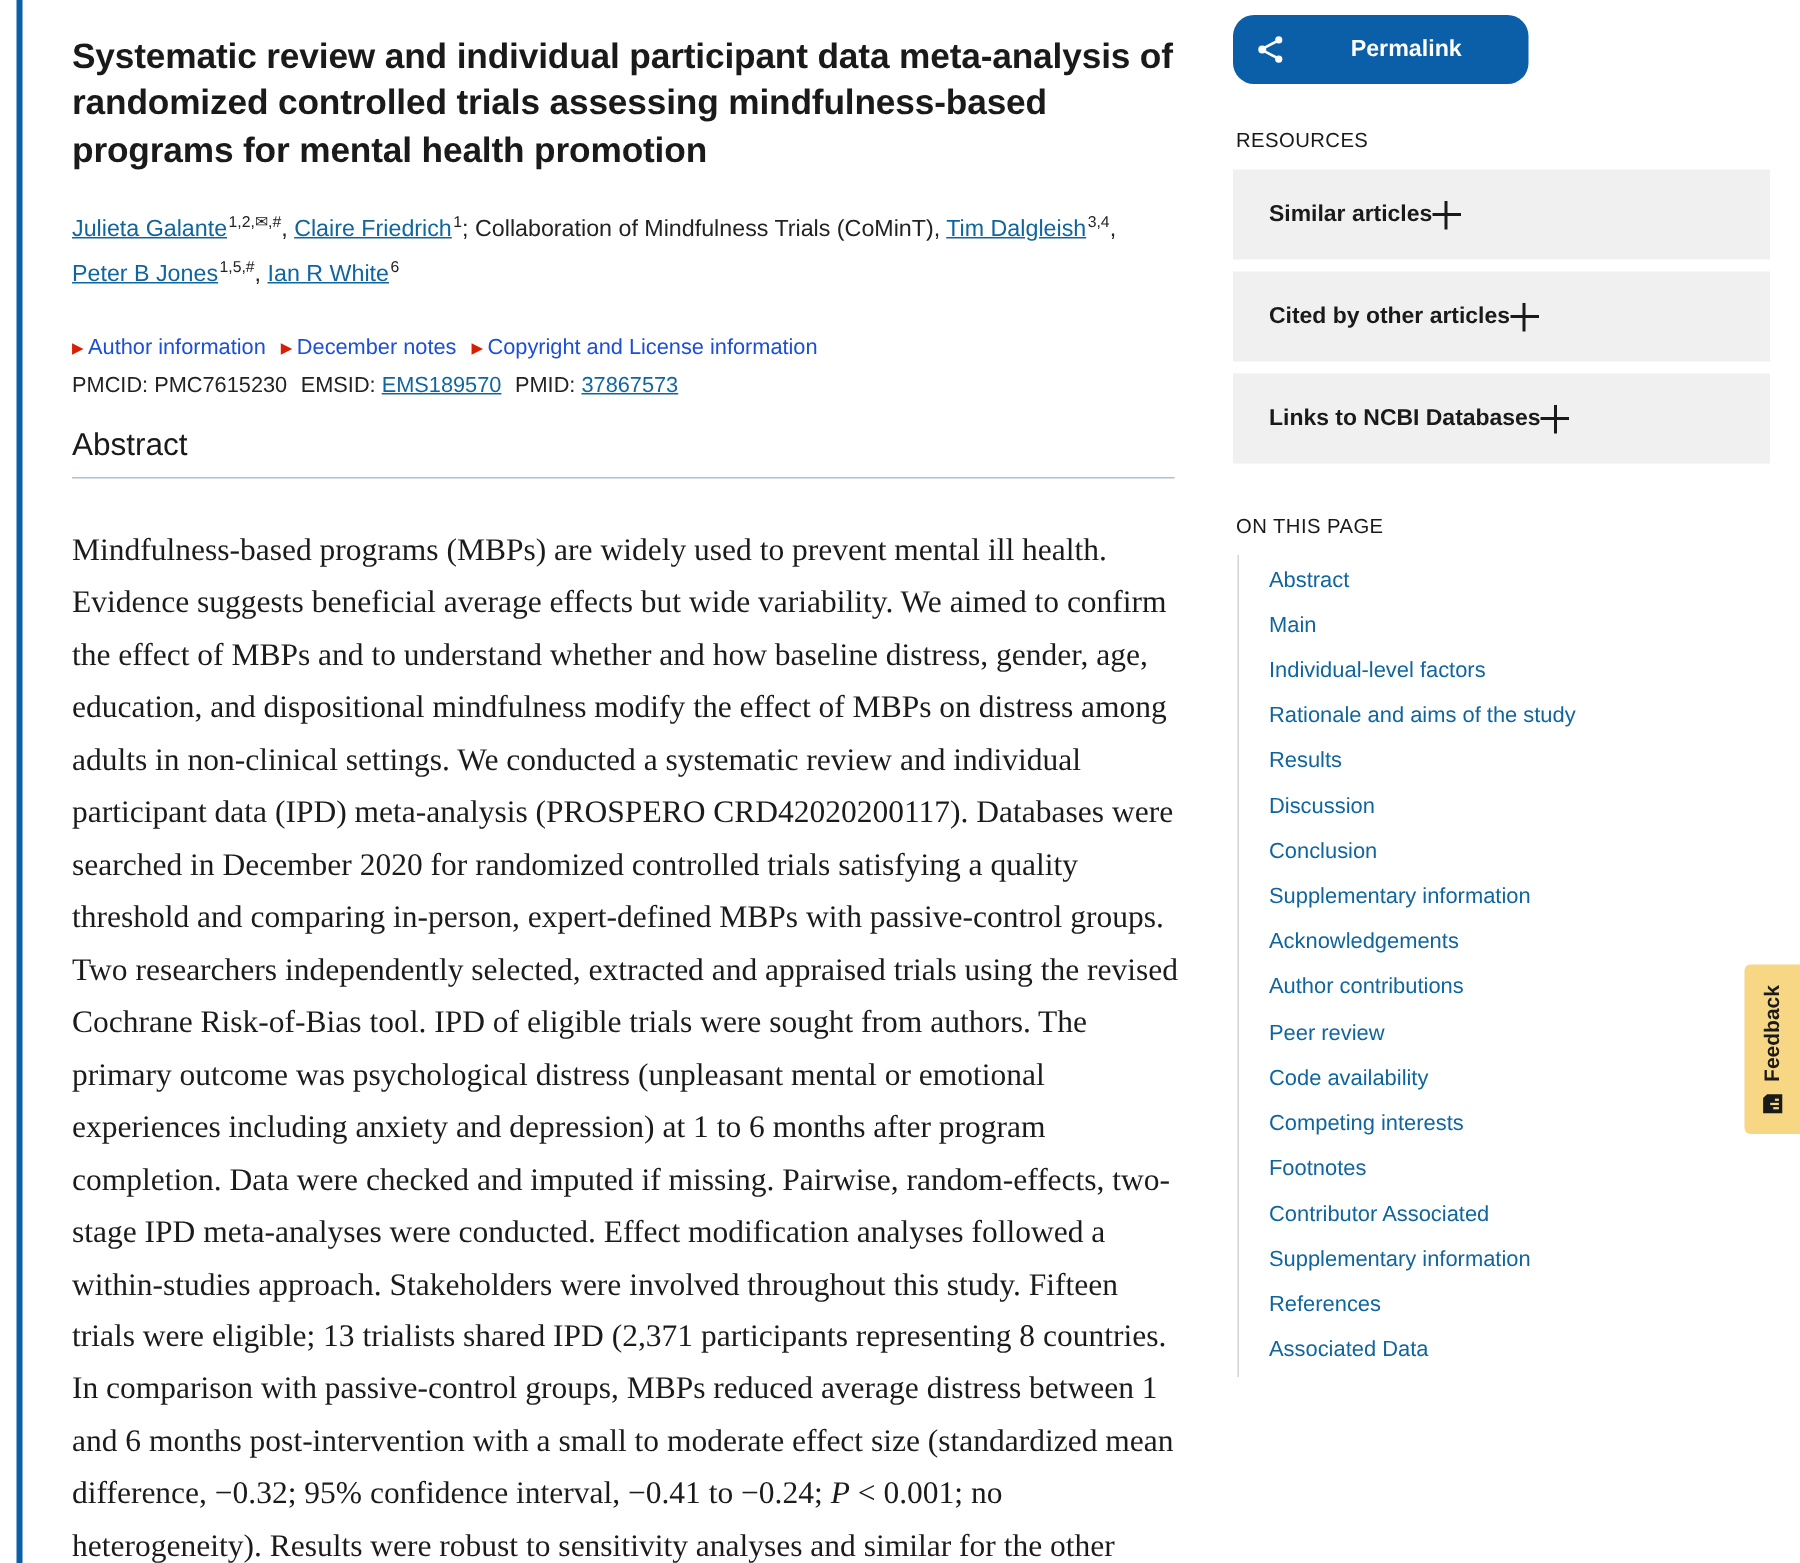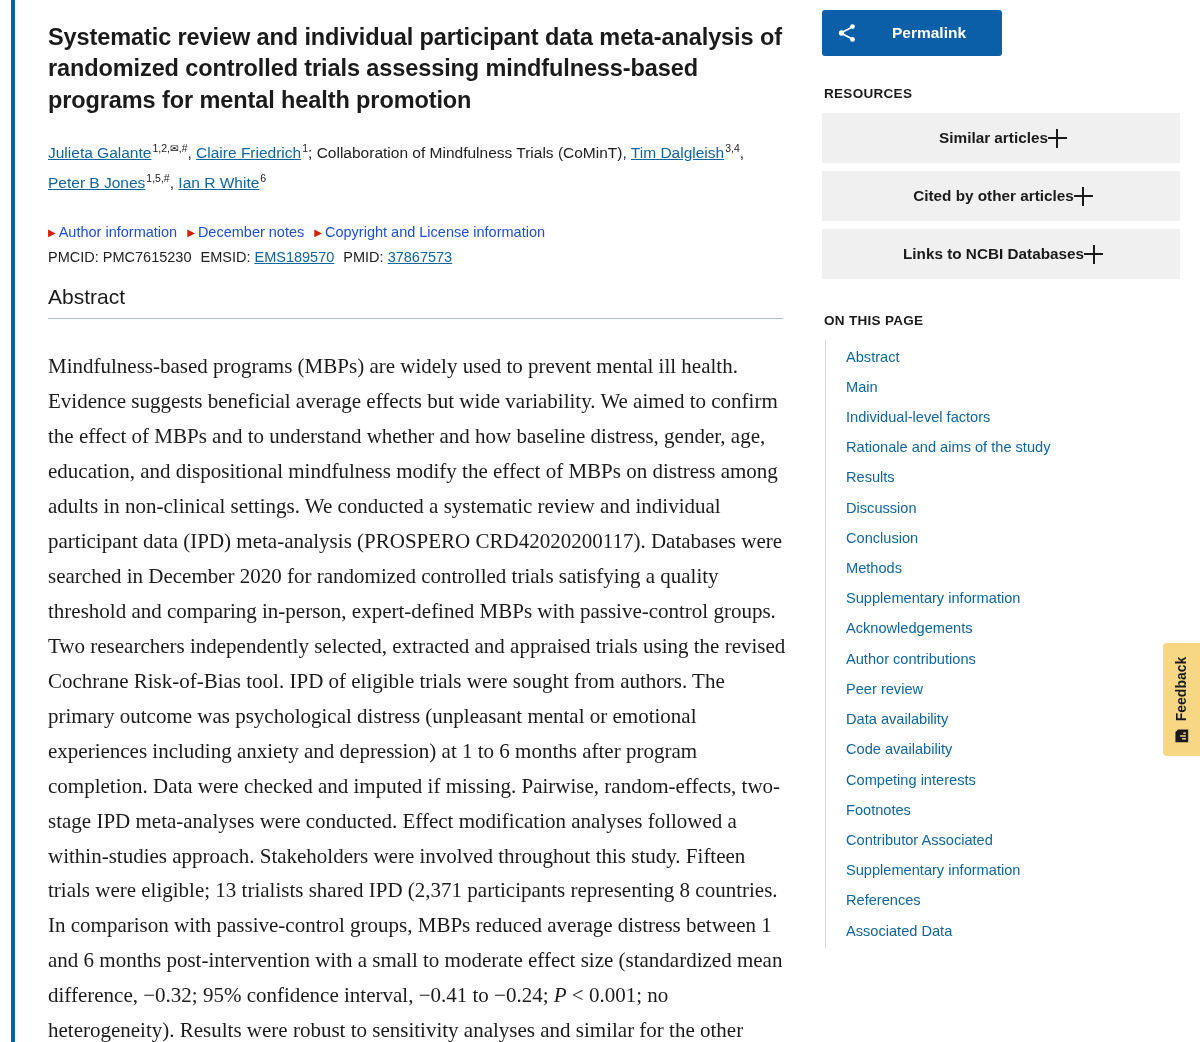"Permalink" .permalink-btn { border-radius: 3px -> 14px; width: 180px -> 197px }
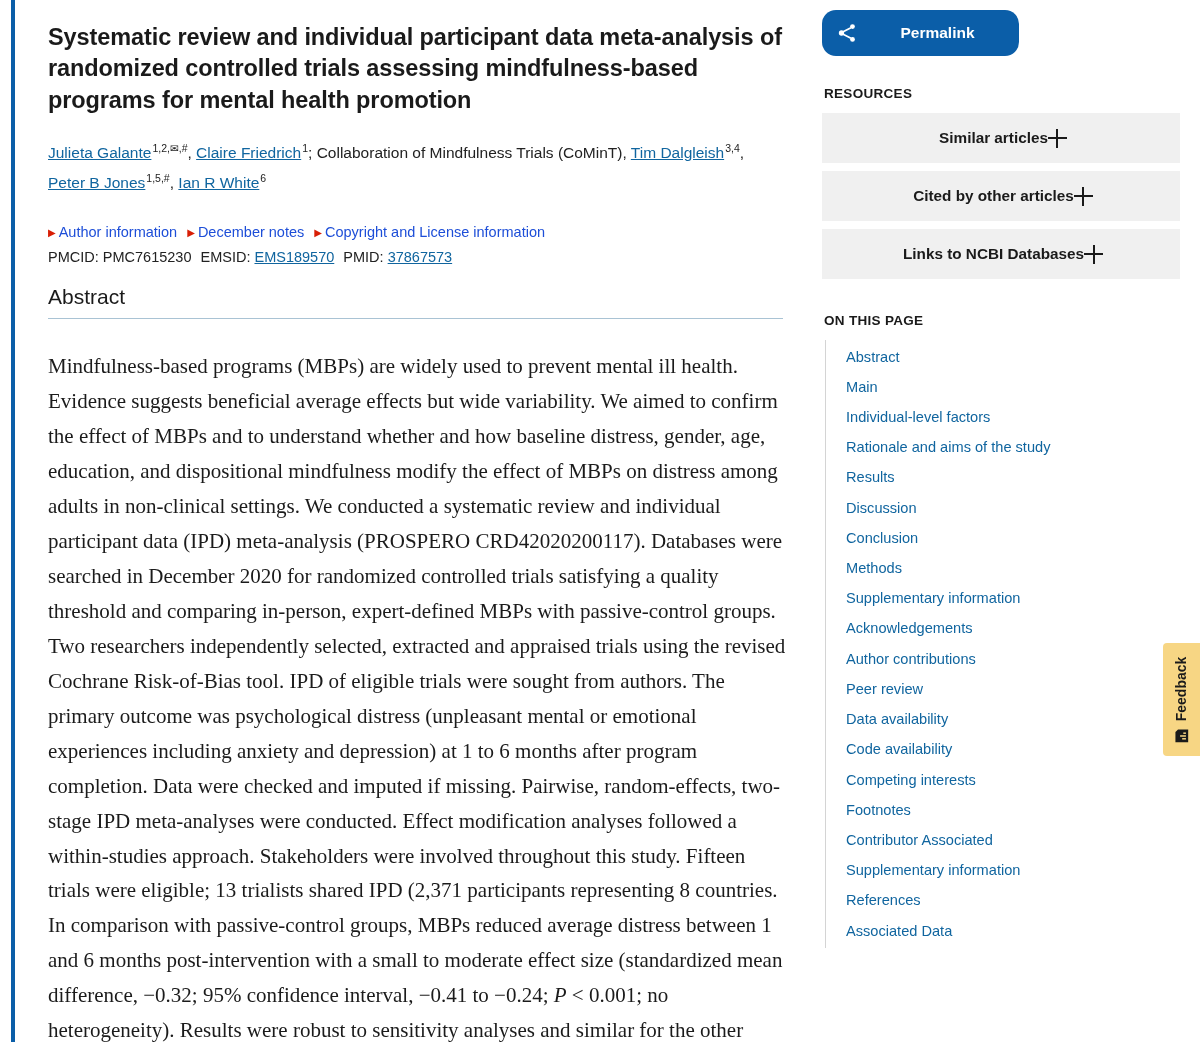"RESOURCES" .side-head { font-weight: bold -> normal }
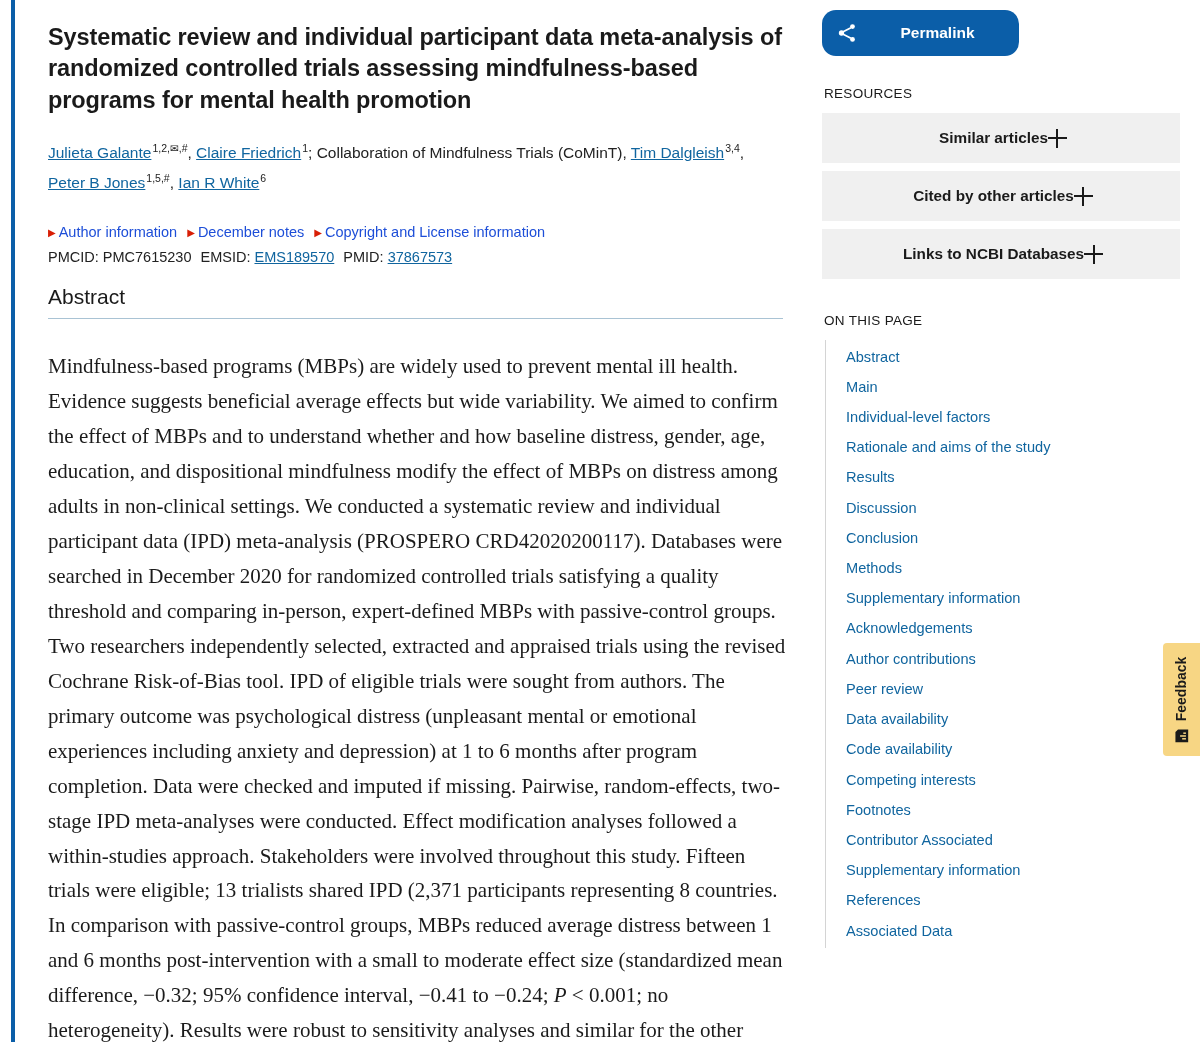"Similar articles" .acc-row { height: 50px -> 60px; justify-content: center -> flex-start }
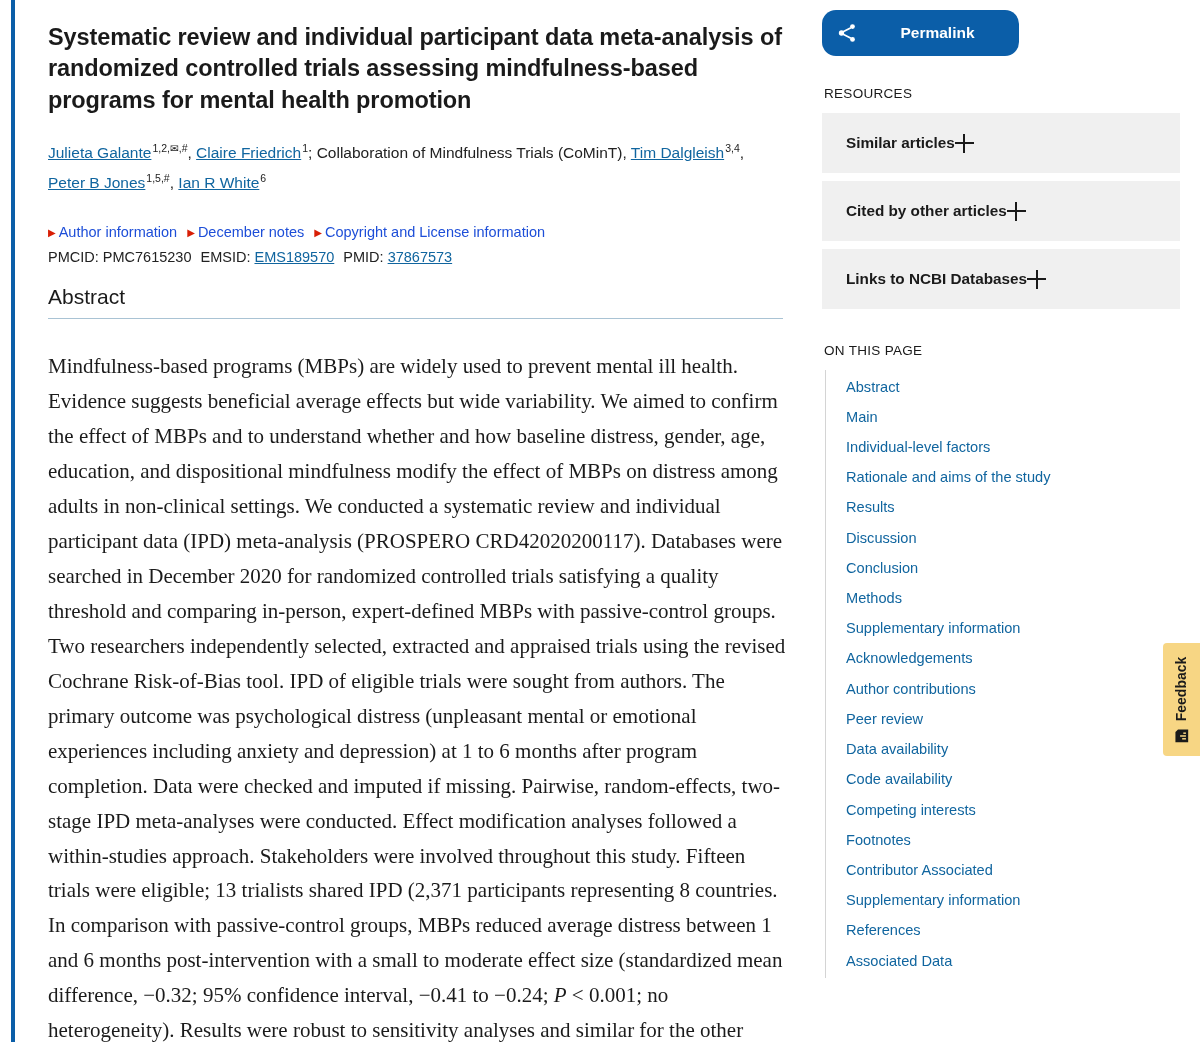"Methods" a { html: <a>Methods</a> -> none }
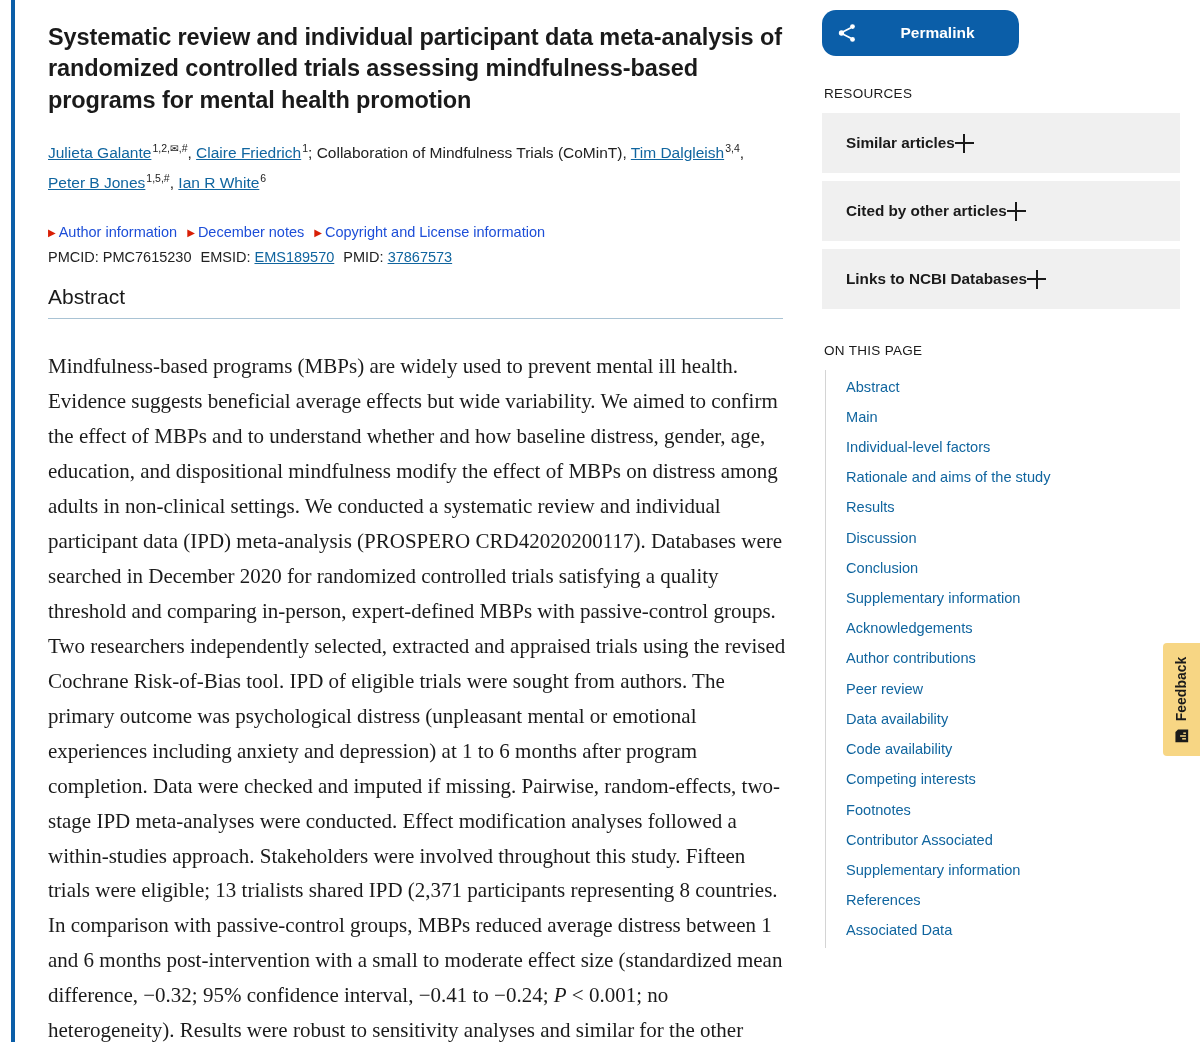"Data availability" a { html: <a>Data availability</a> -> none }
